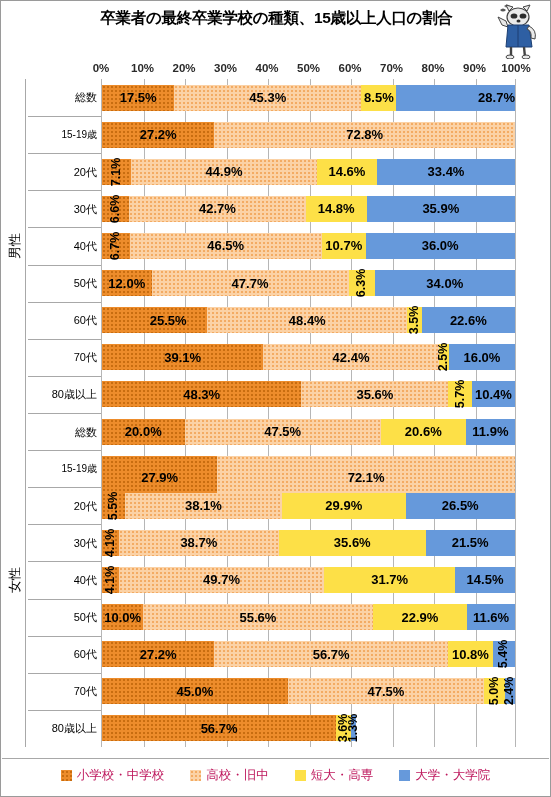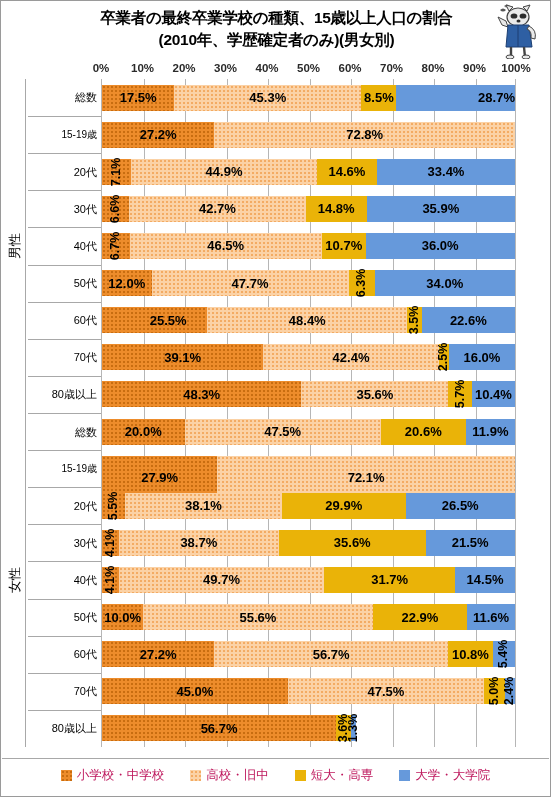"(2010年、学歴確定者のみ)(男女別)" div { html: <div>(2010年、学歴確定者のみ)(男女別)</div> -> none }
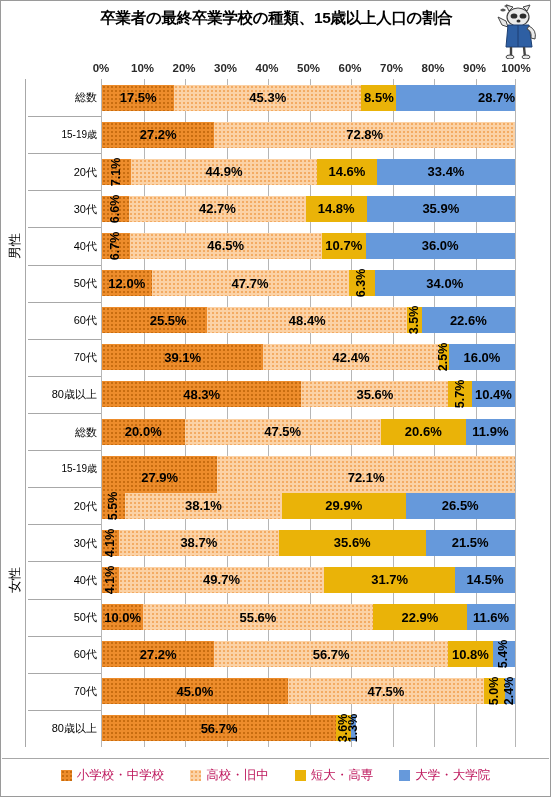"8.5%" .s2 { background-color: #eab308 -> #fde047 }
